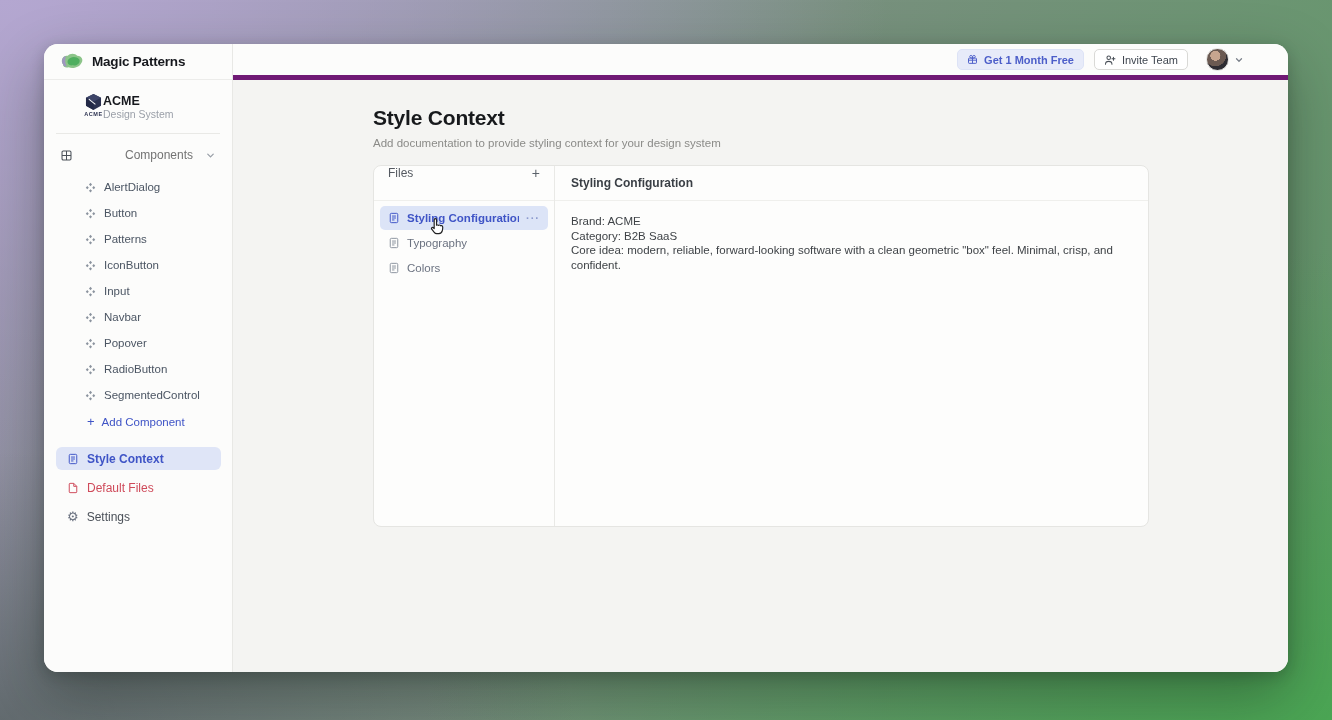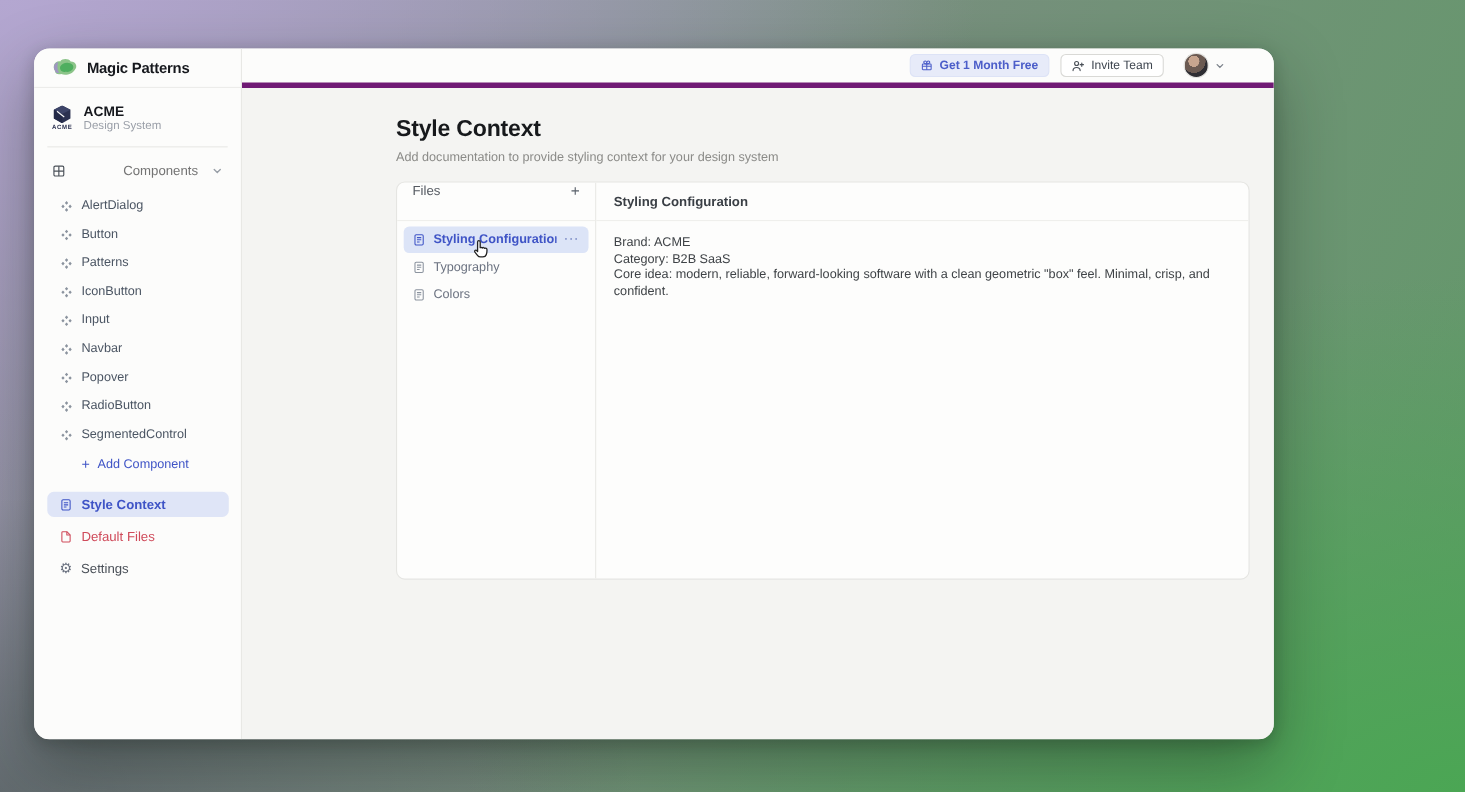"Magic Patterns" .window { left: 31px -> 44px; width: 1127px -> 1244px }
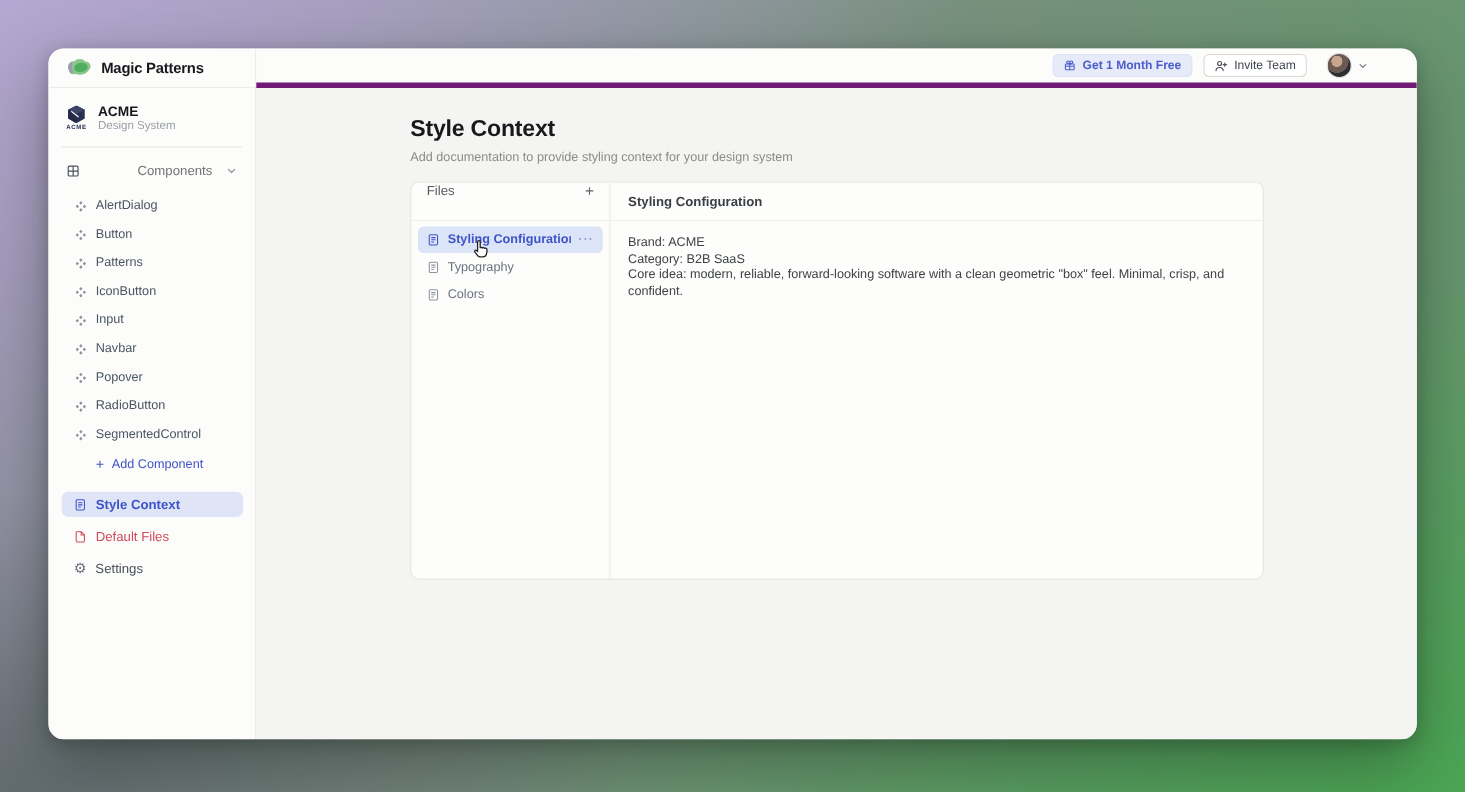"ACME" .workspace { align-items: center -> flex-start; gap: 10px -> none; margin-left: none -> 24px }
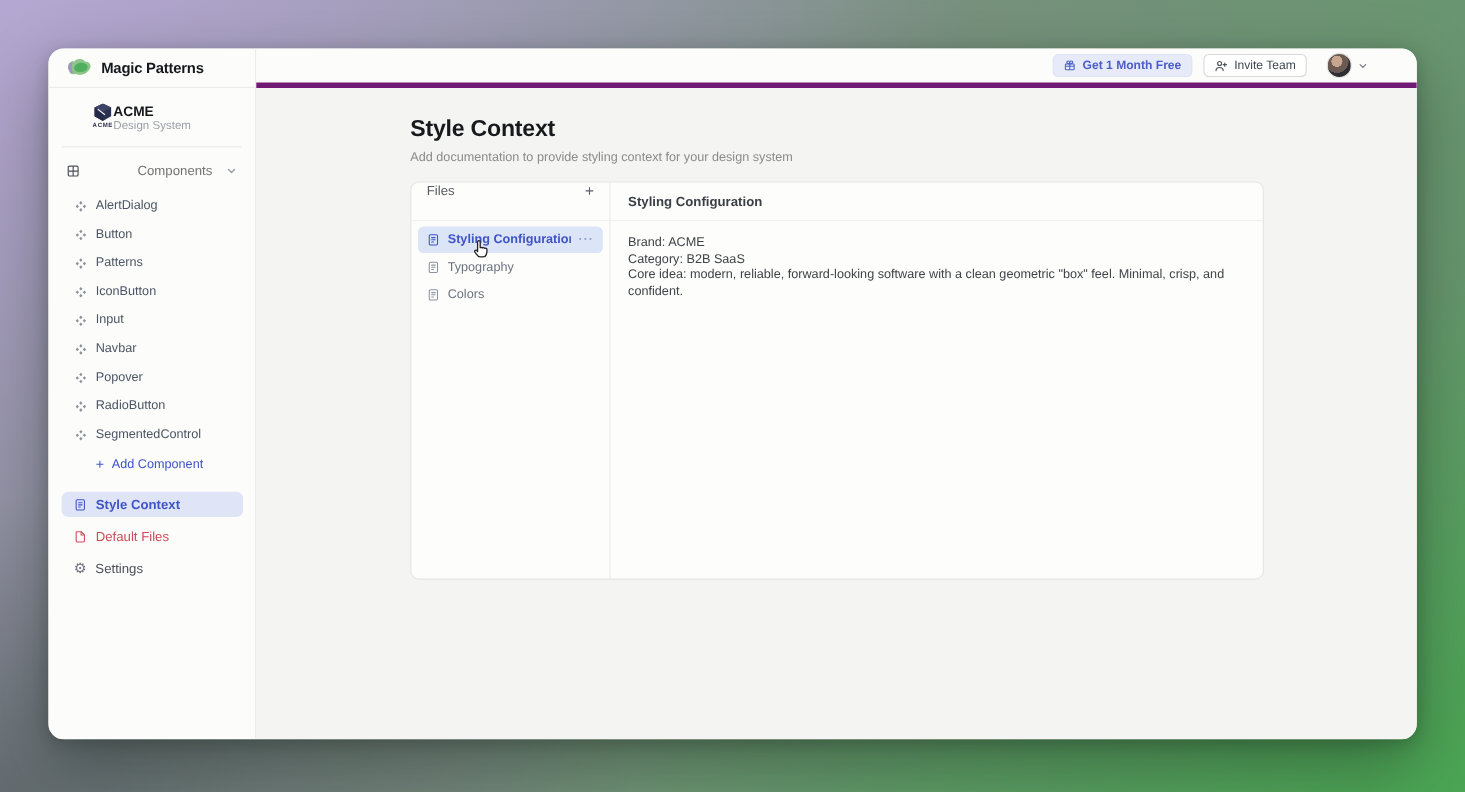"AlertDialog" .comp-item { padding-left: 24px -> 41px }
